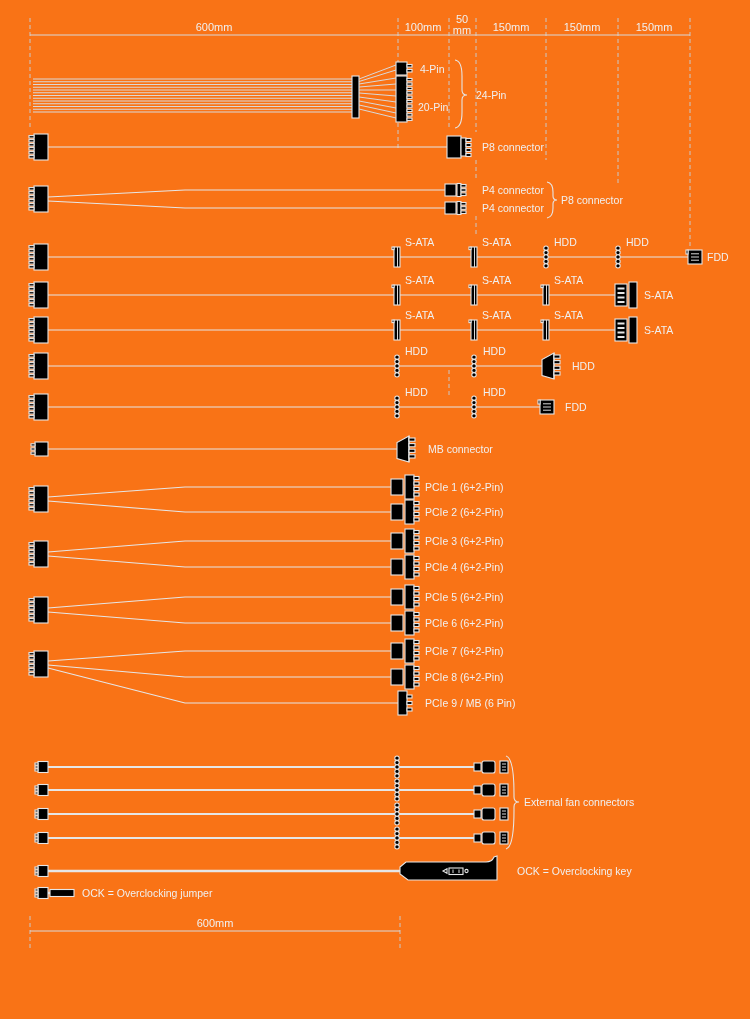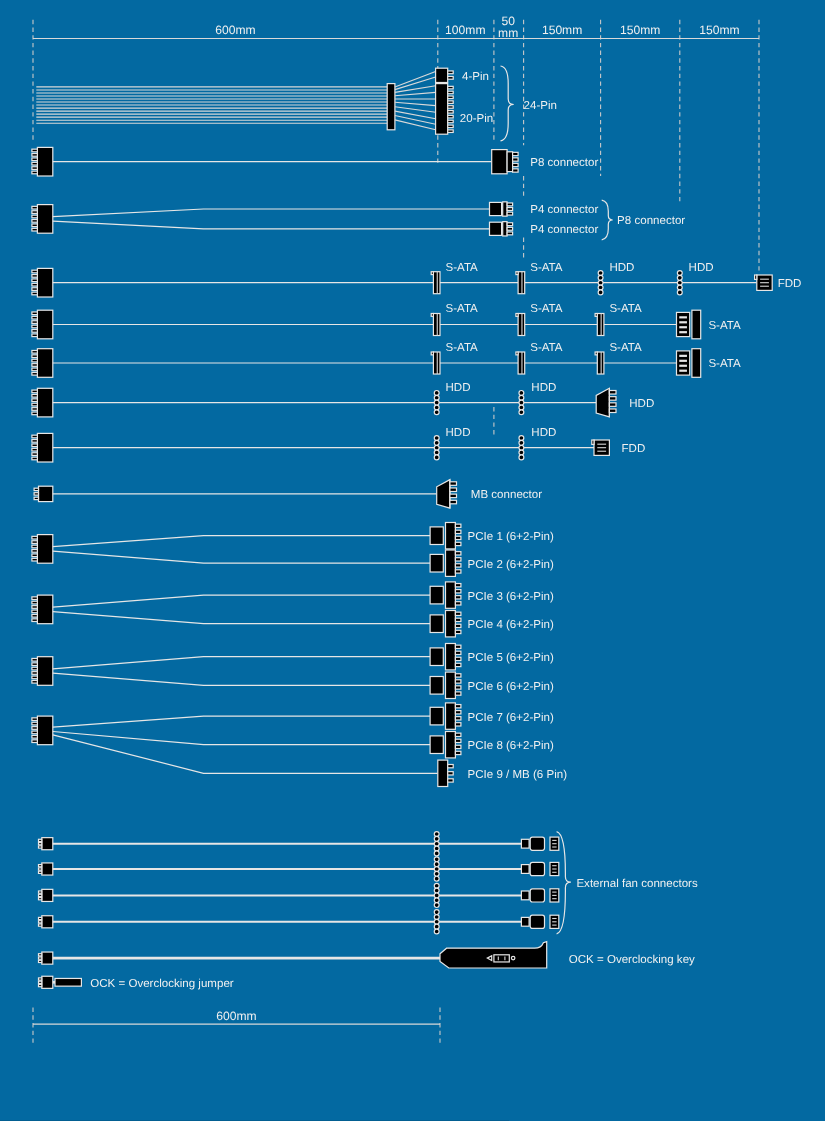"600mm" .stage { background: #0369a1 -> #f97316 }
